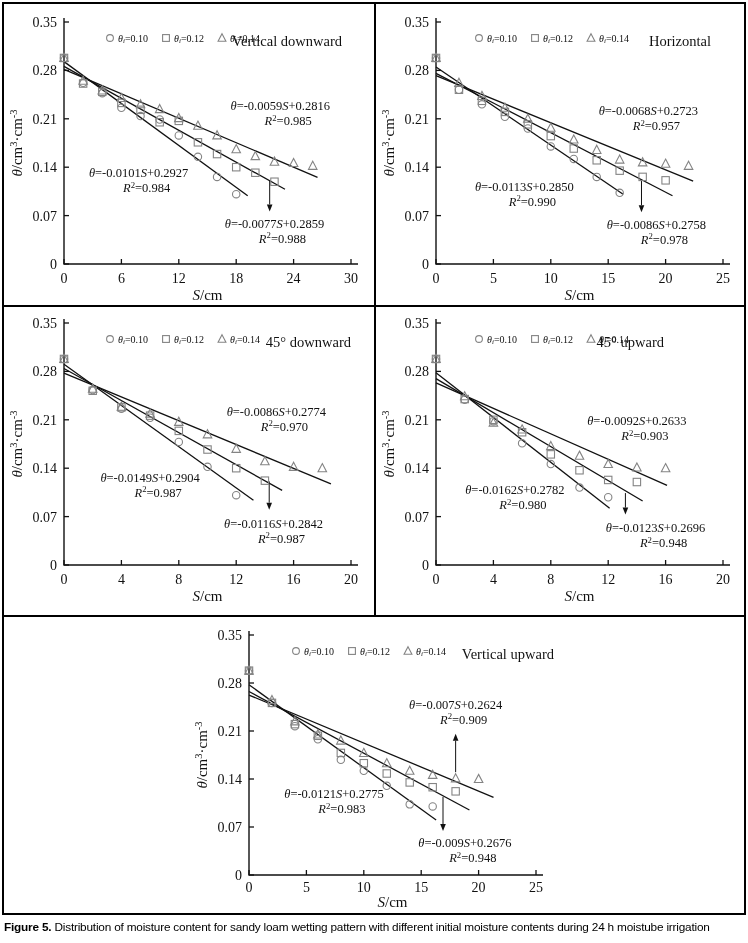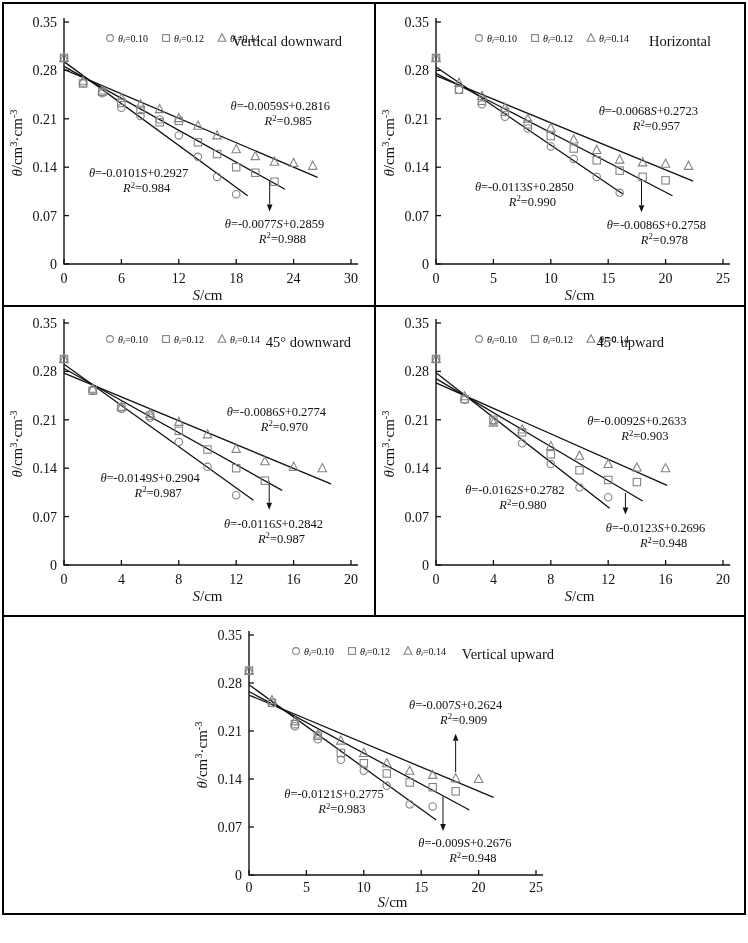"Figure 5. Distribution of moisture" div.caption { html: none -> <div><span>Figure 5.</span><span> Distribution of moisture content for sandy loam wetting pattern with different initial moisture contents during 24 h moistube irrigation</span></div> }
